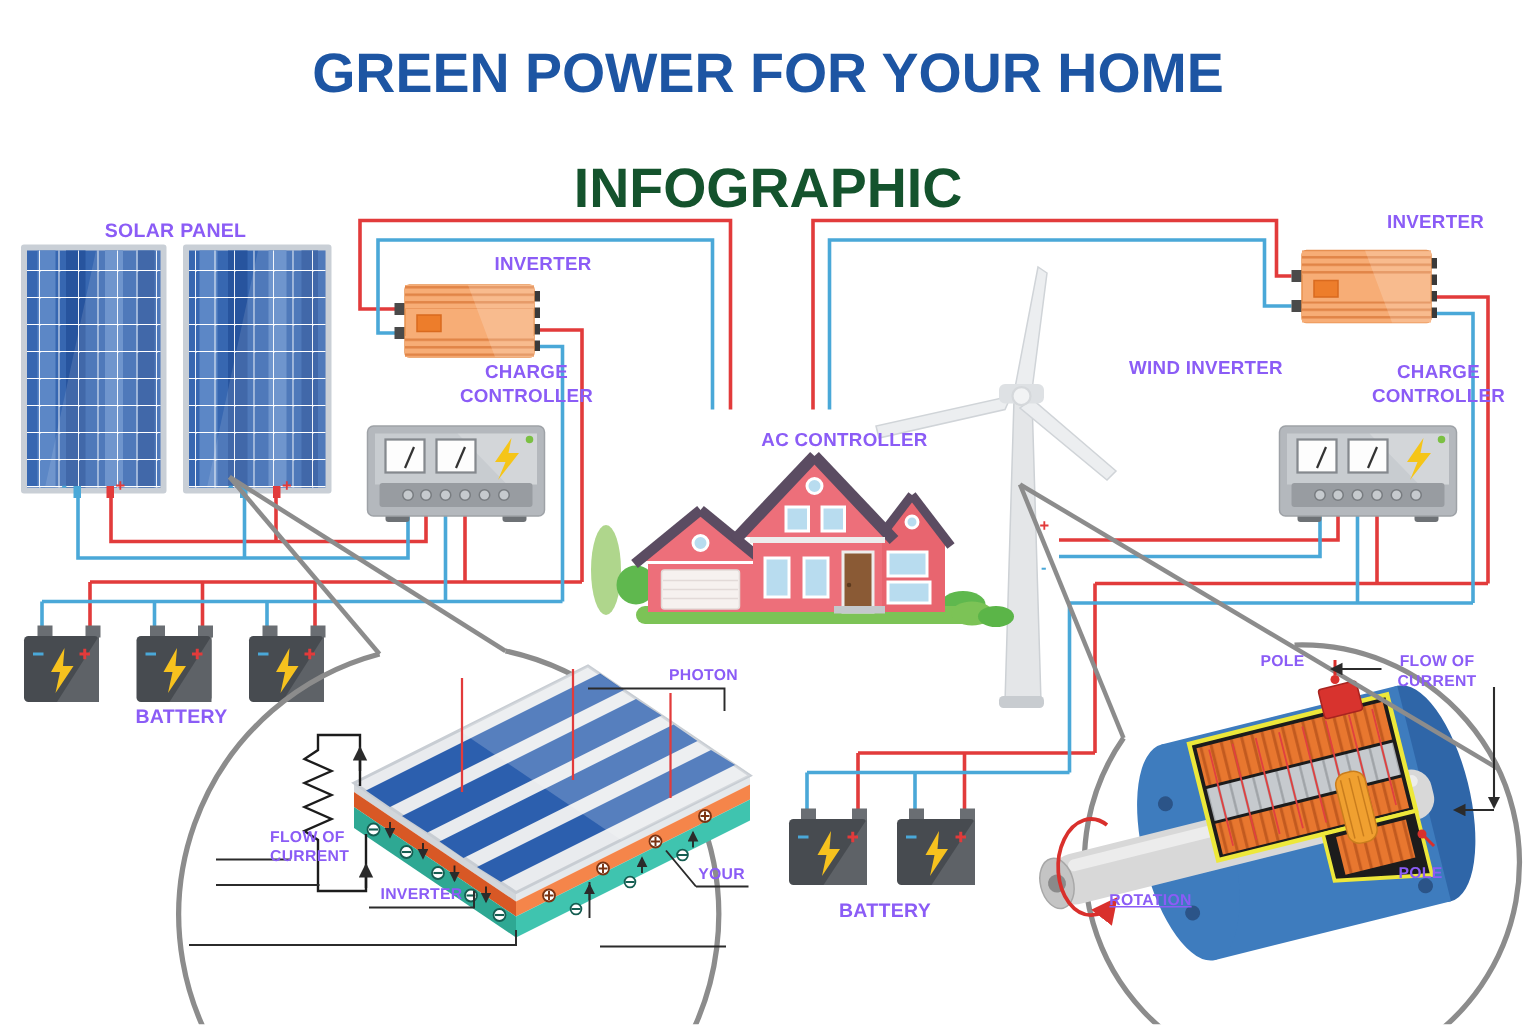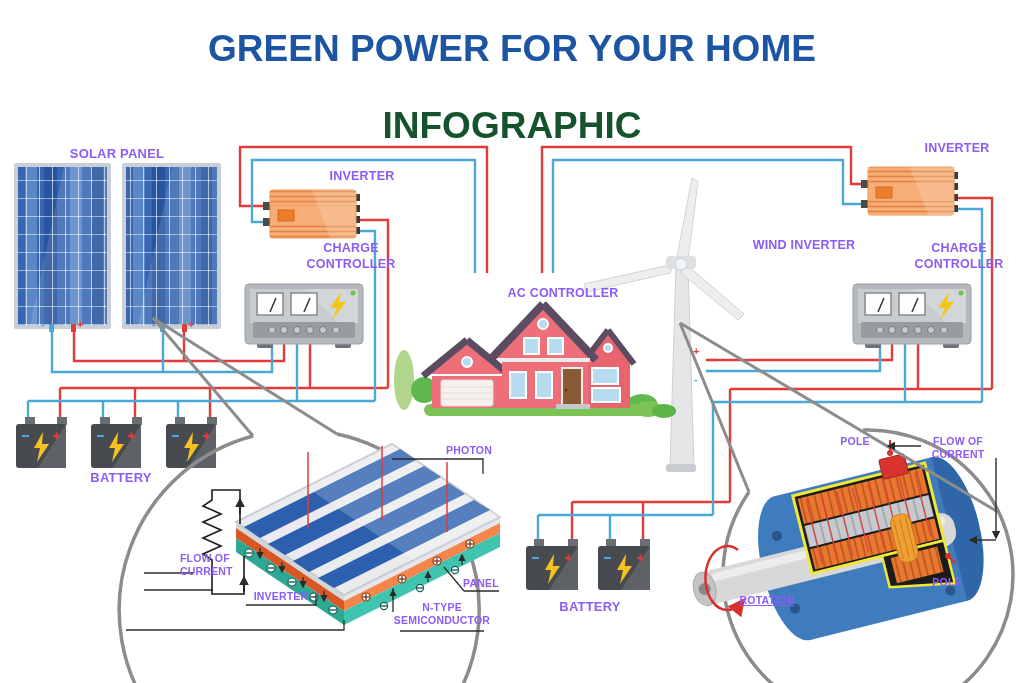"PANEL" div.lbl { text: PANEL -> YOUR }
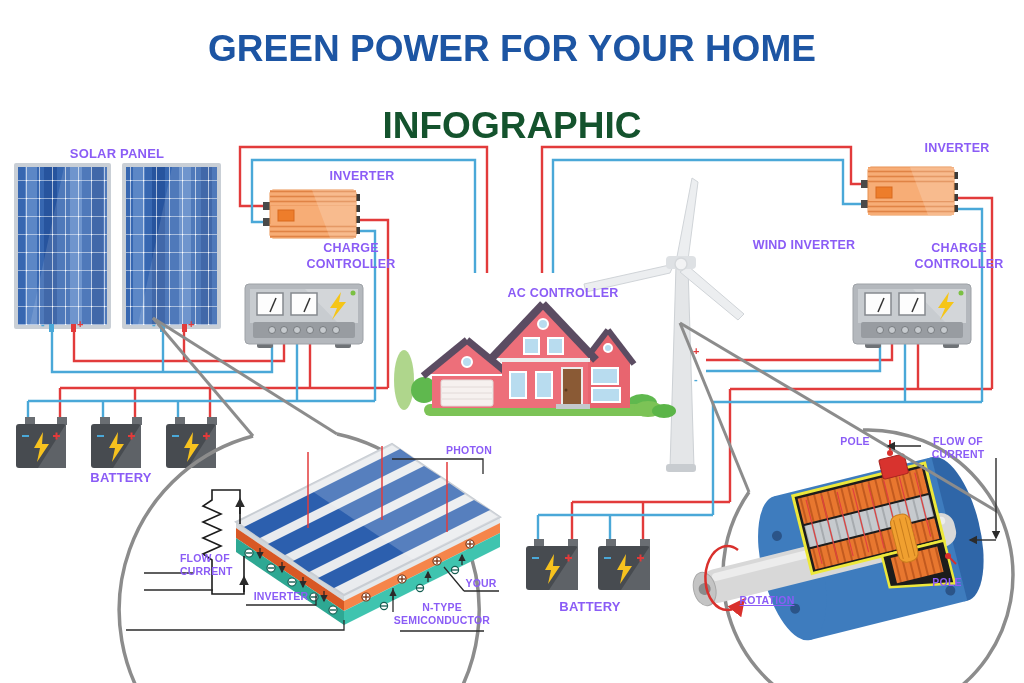"N-TYPE SEMICONDUCTOR" div.lbl { html: <div>N-TYPE SEMICONDUCTOR</div> -> none }
